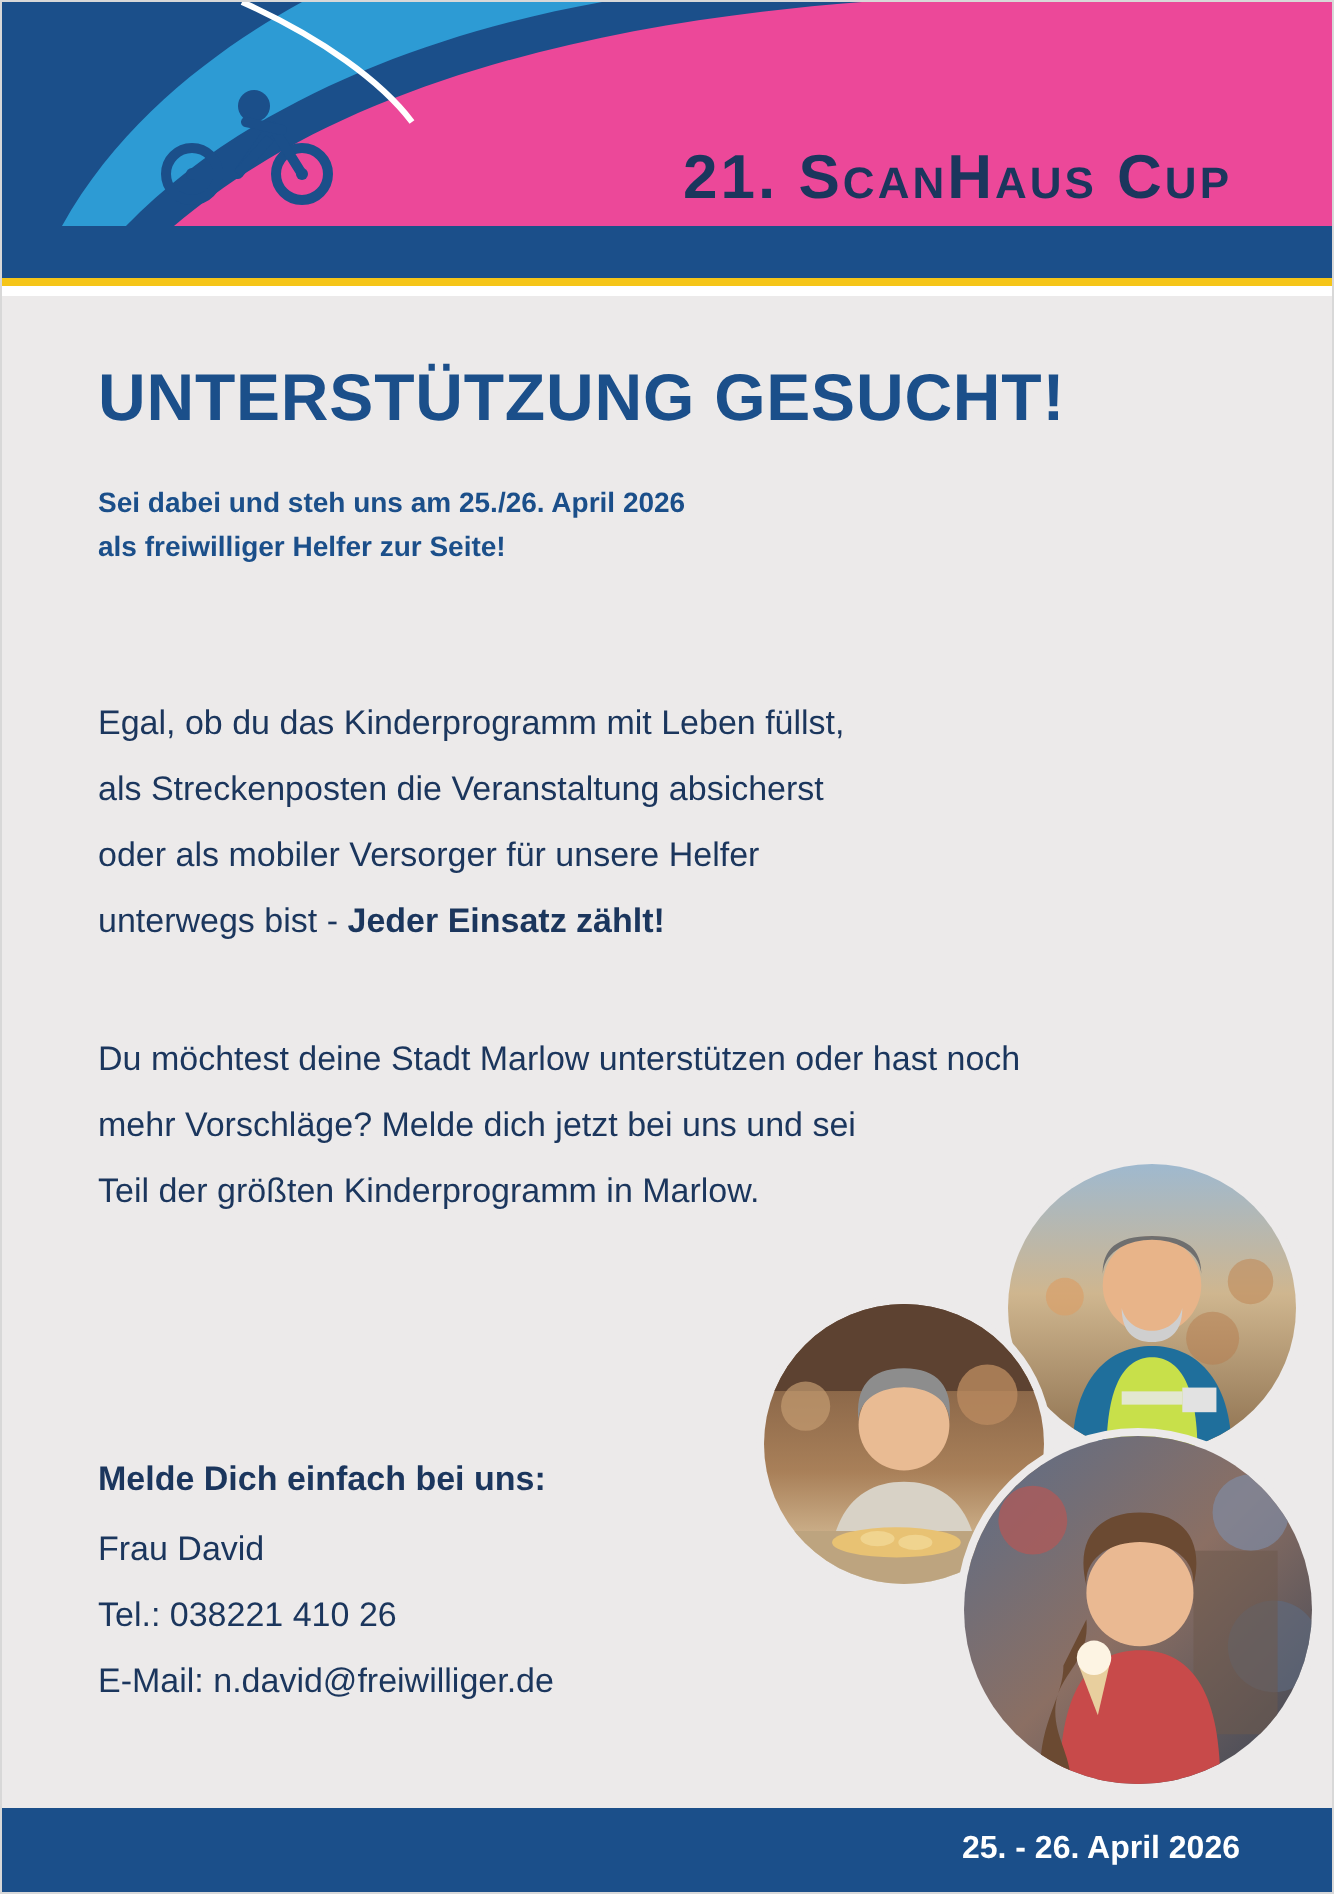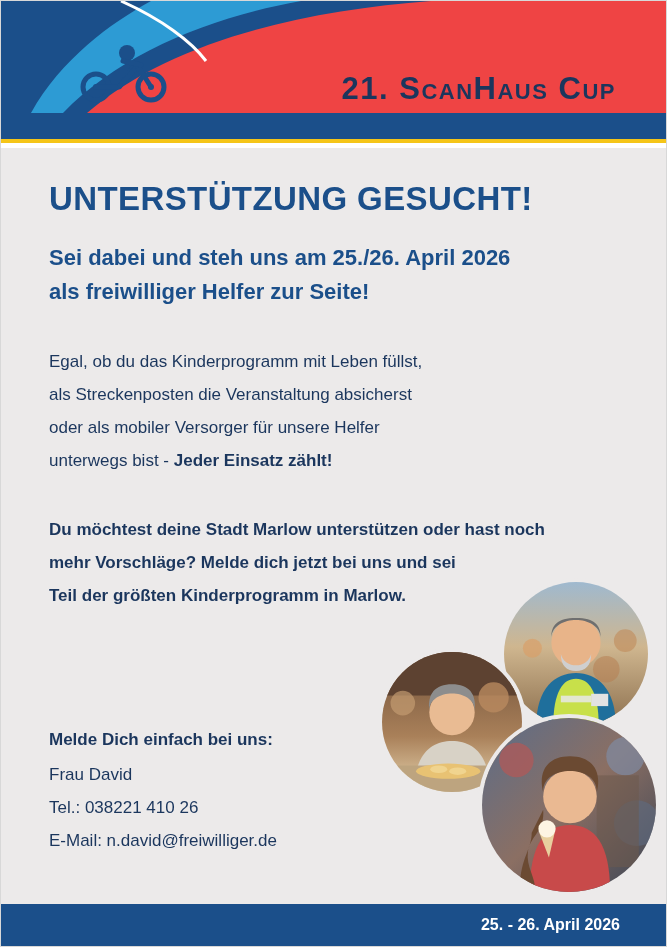"21. ScanHaus Cup" .header { background: #ef4444 -> #ec4899 }
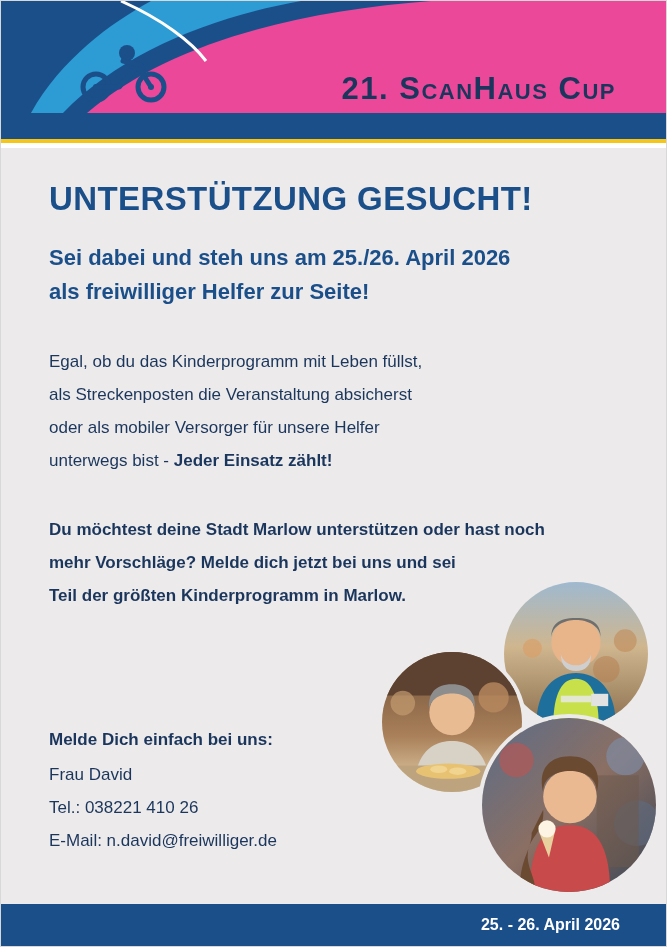"Sei dabei und steh uns" .lead { font-size: 22px -> 14px }
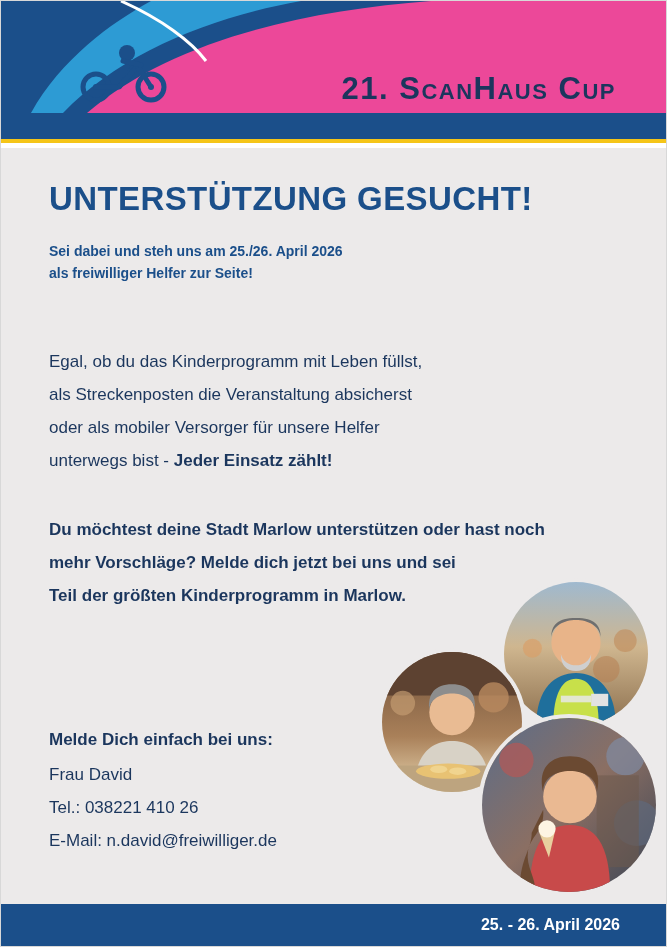"Du möchtest deine Stadt Marlow" .para2 { font-weight: bold -> none }
